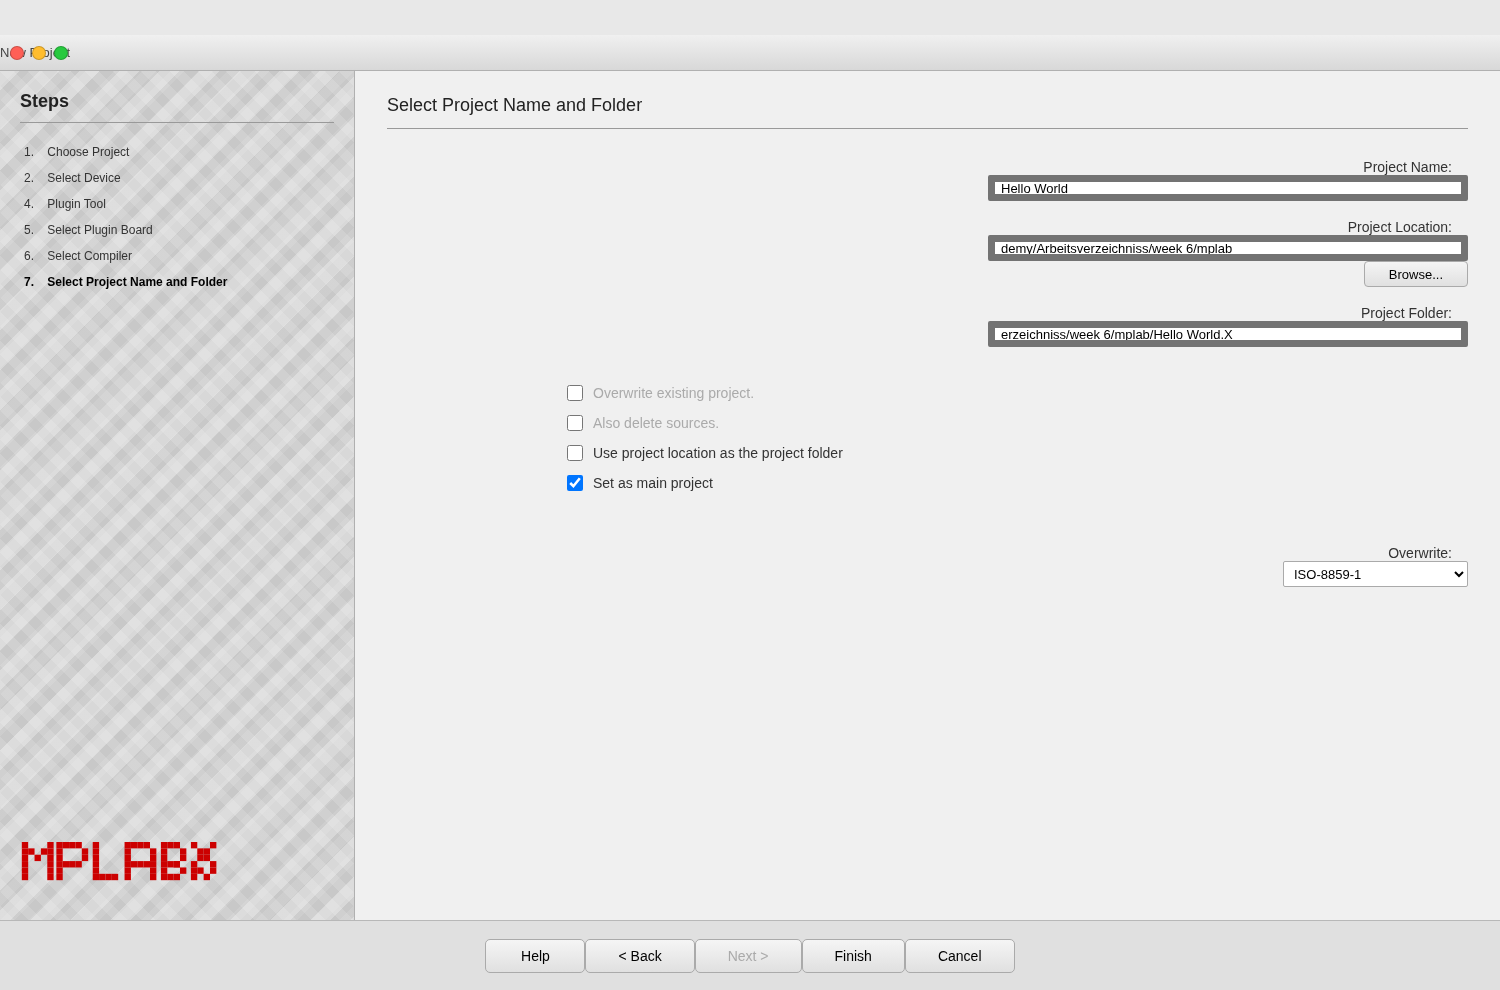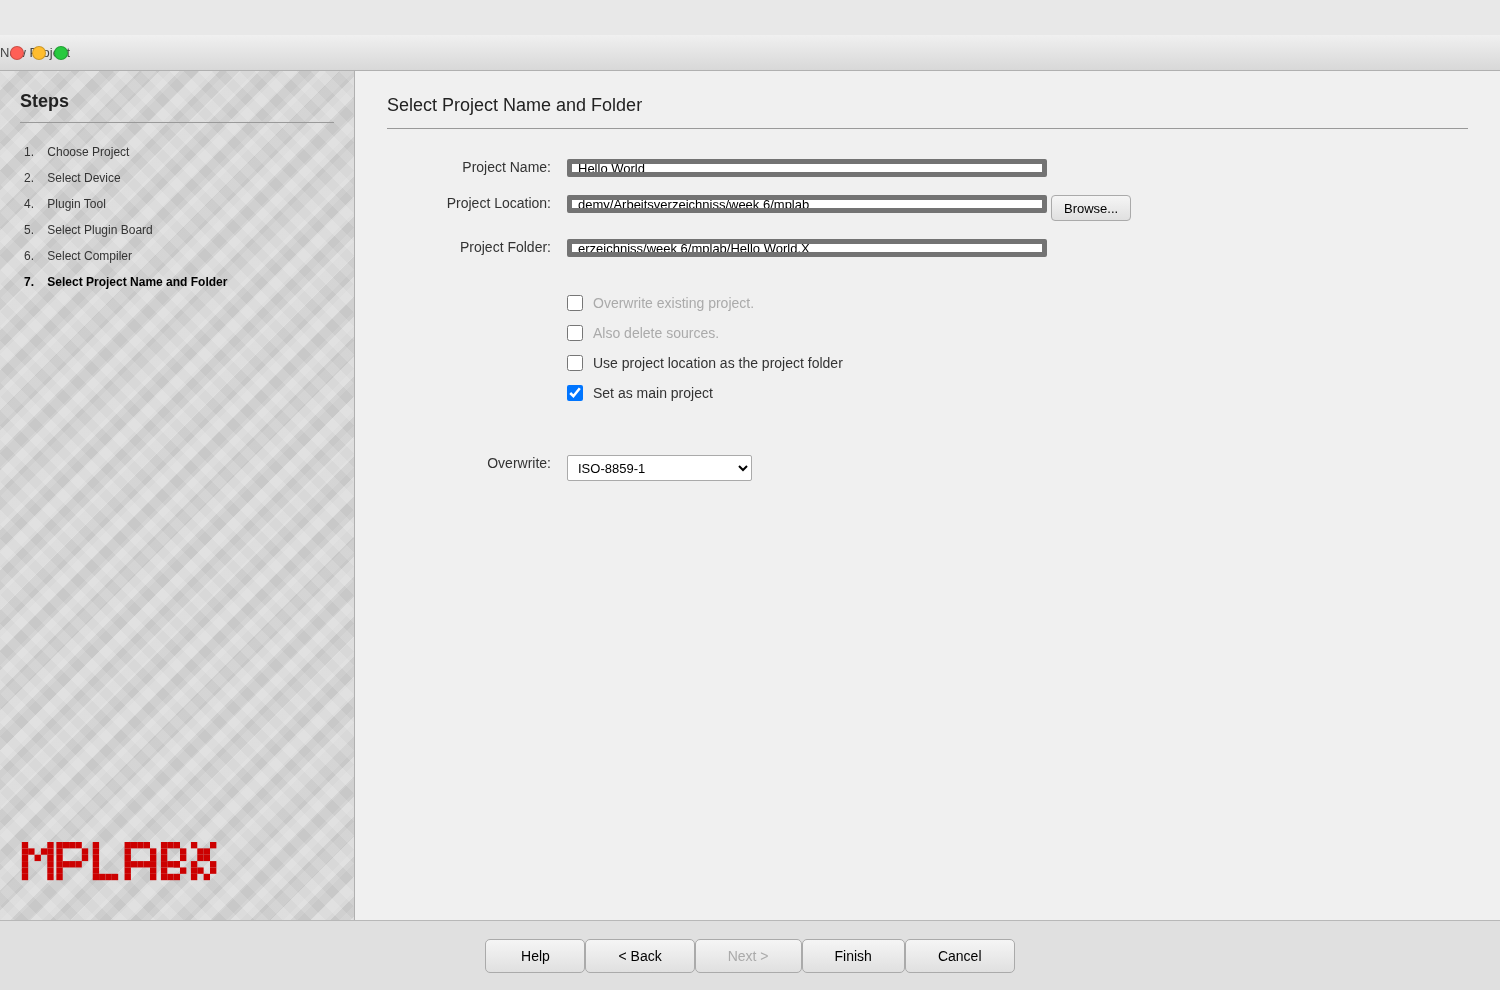"Project Name:" .form-row { align-items: flex-start -> flex-end; flex-direction: none -> column }
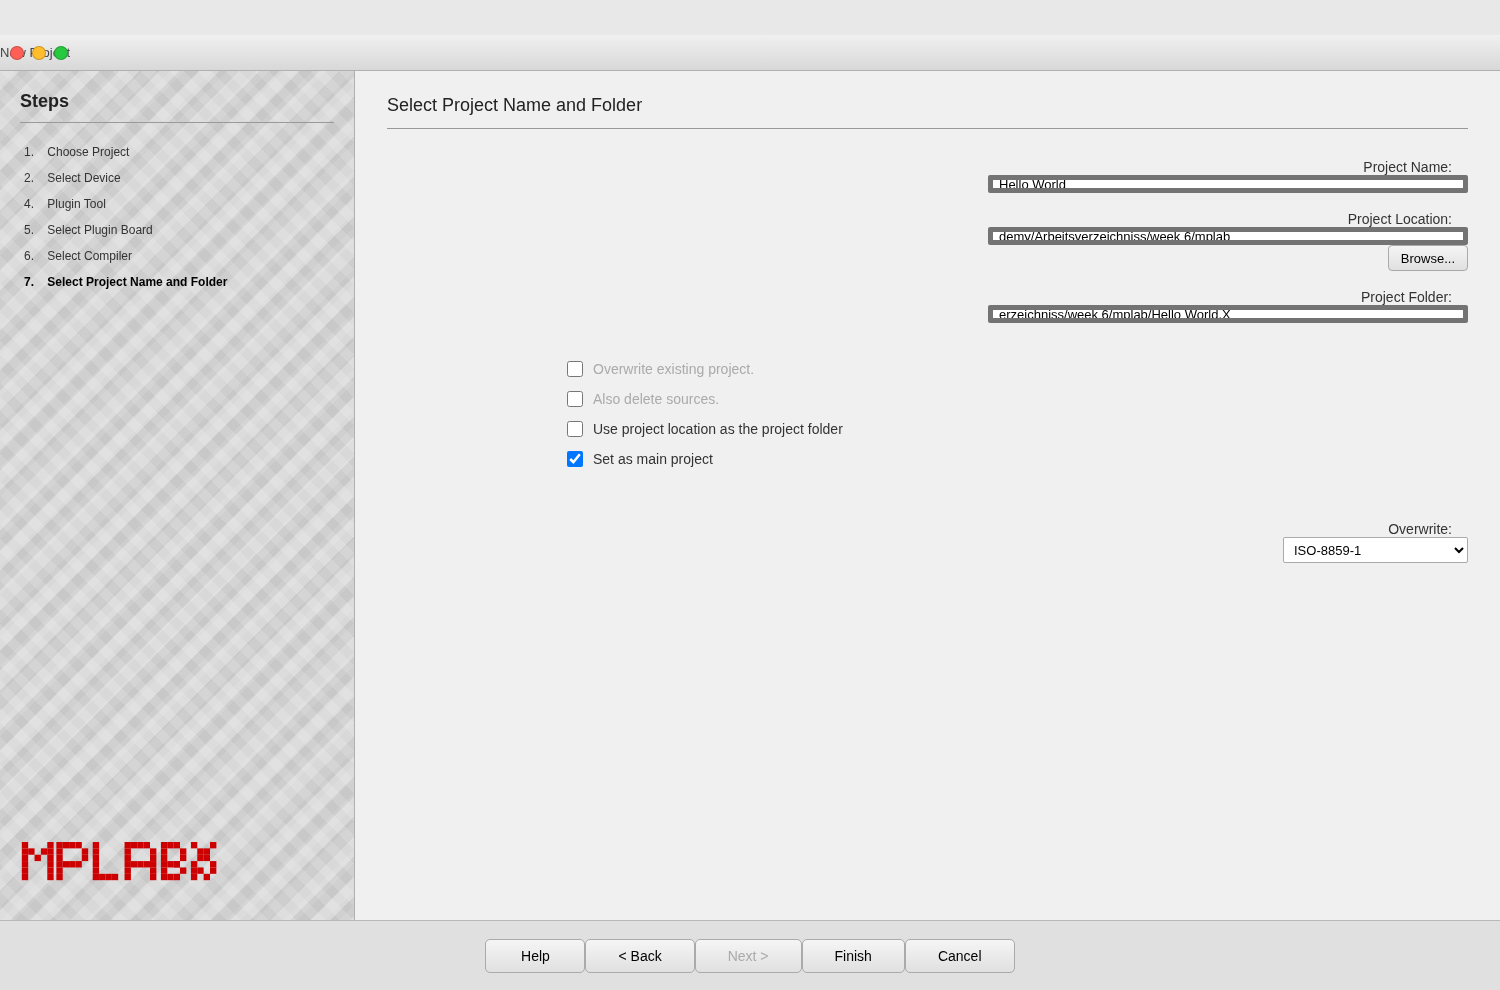"Hello World" .form-input { border: 5px solid #737373 -> 7px solid #737373; height: 18px -> 26px }
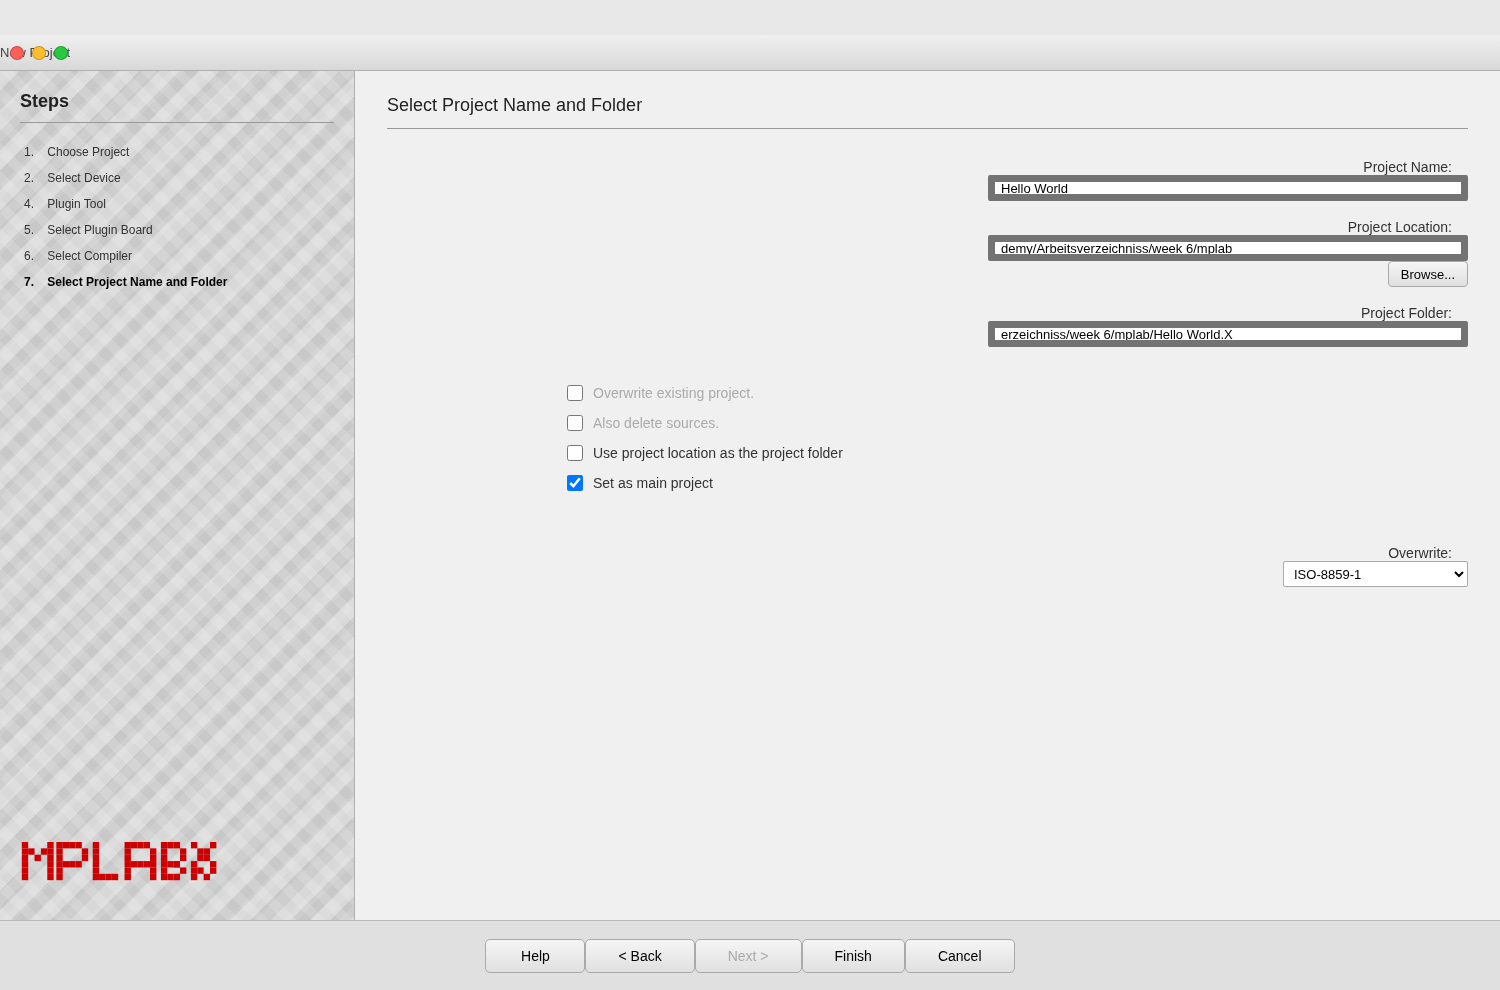"Browse..." .browse-btn { padding: 4px 12px -> 4px 24px }
